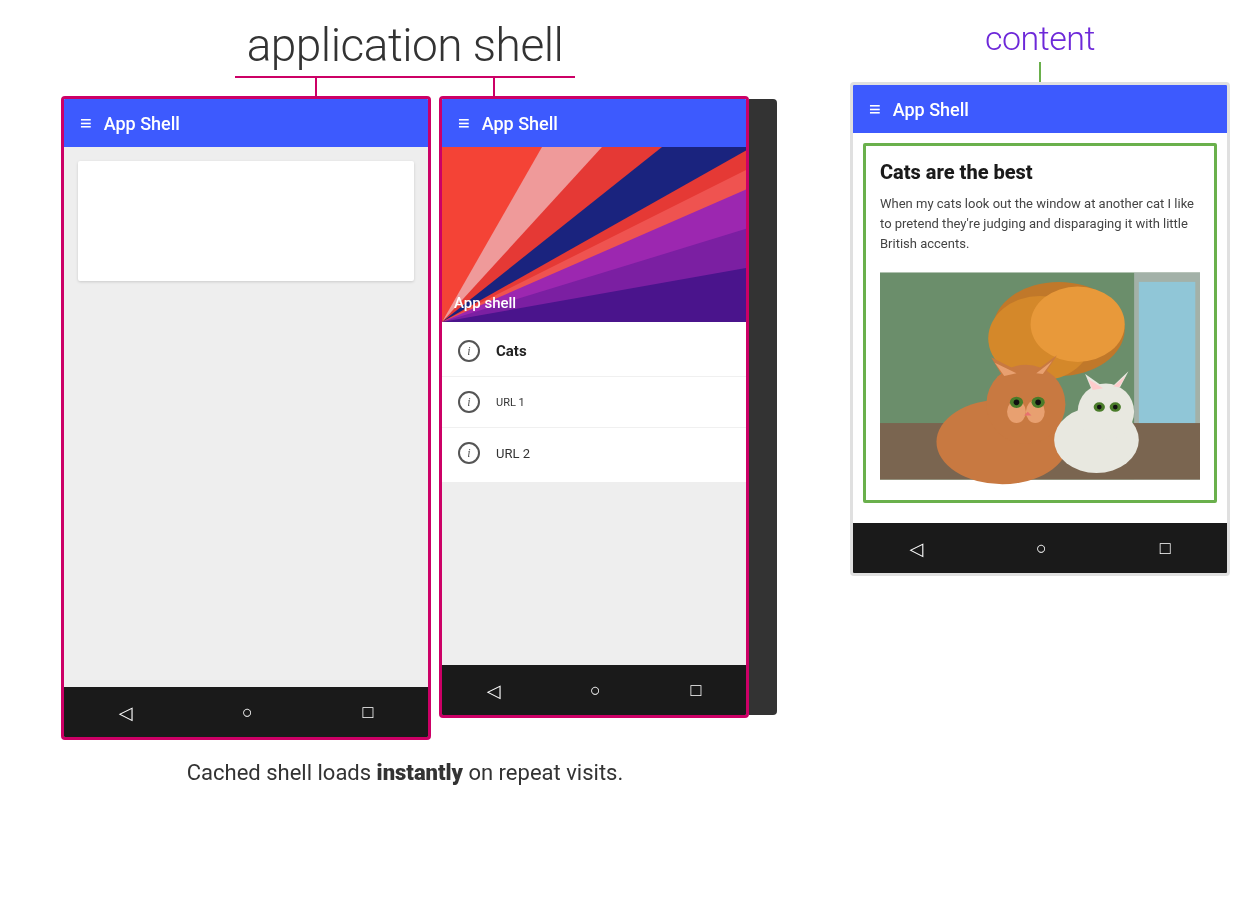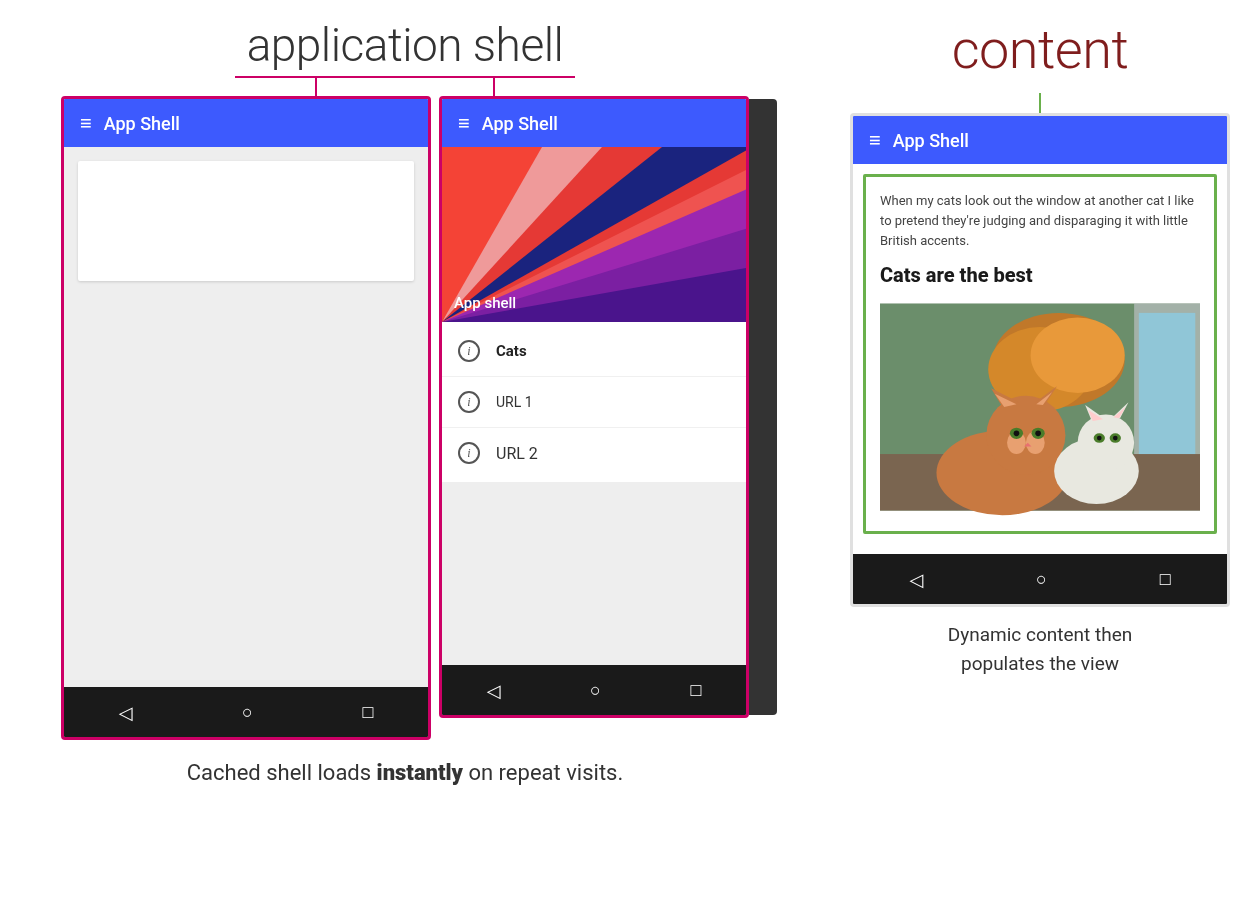"content" div { color: #7f1d1d -> #6d28d9; font-size: 54px -> 34px; margin-bottom: 12px -> 4px }
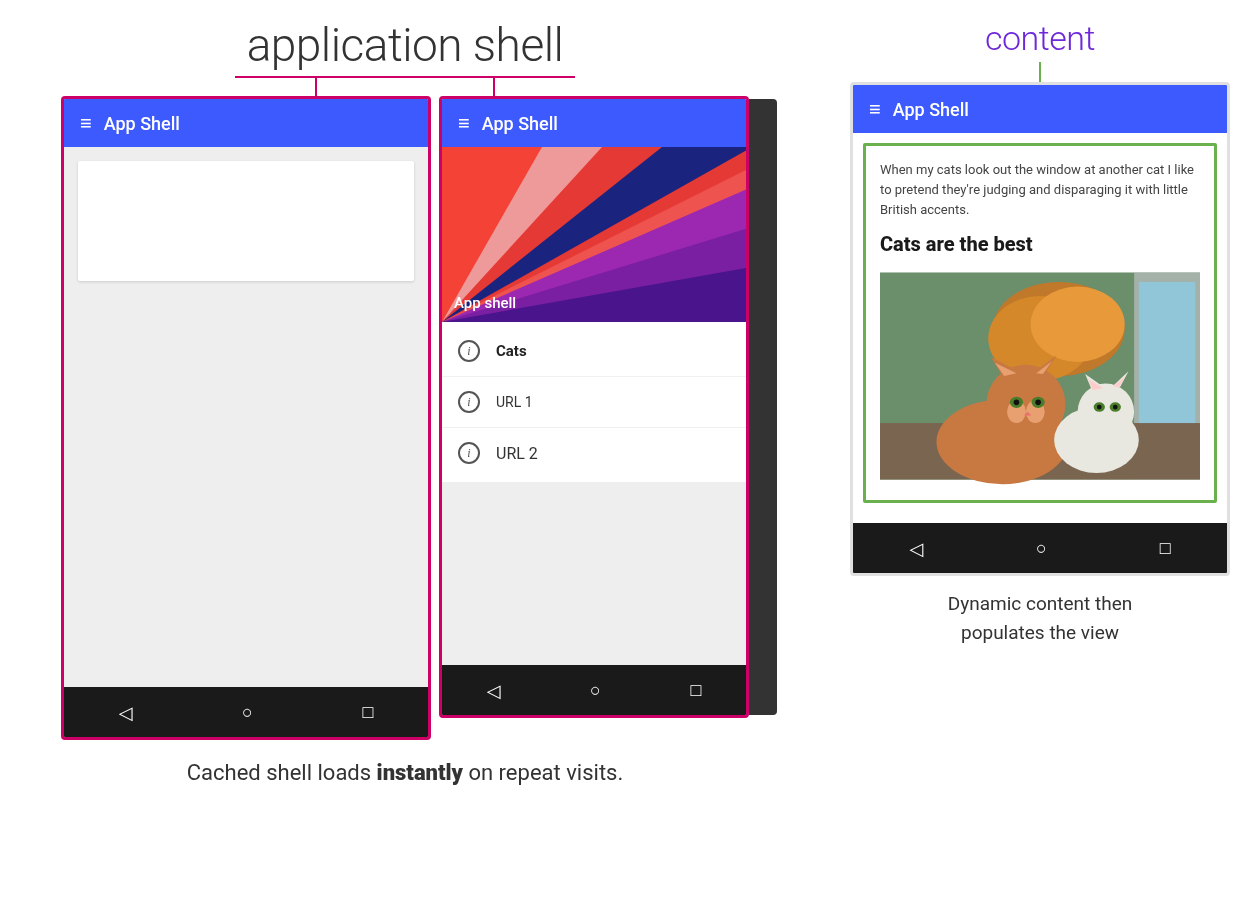"When my cats look out" div { order: before "Cats are the best" -> after "Cats are the best" }
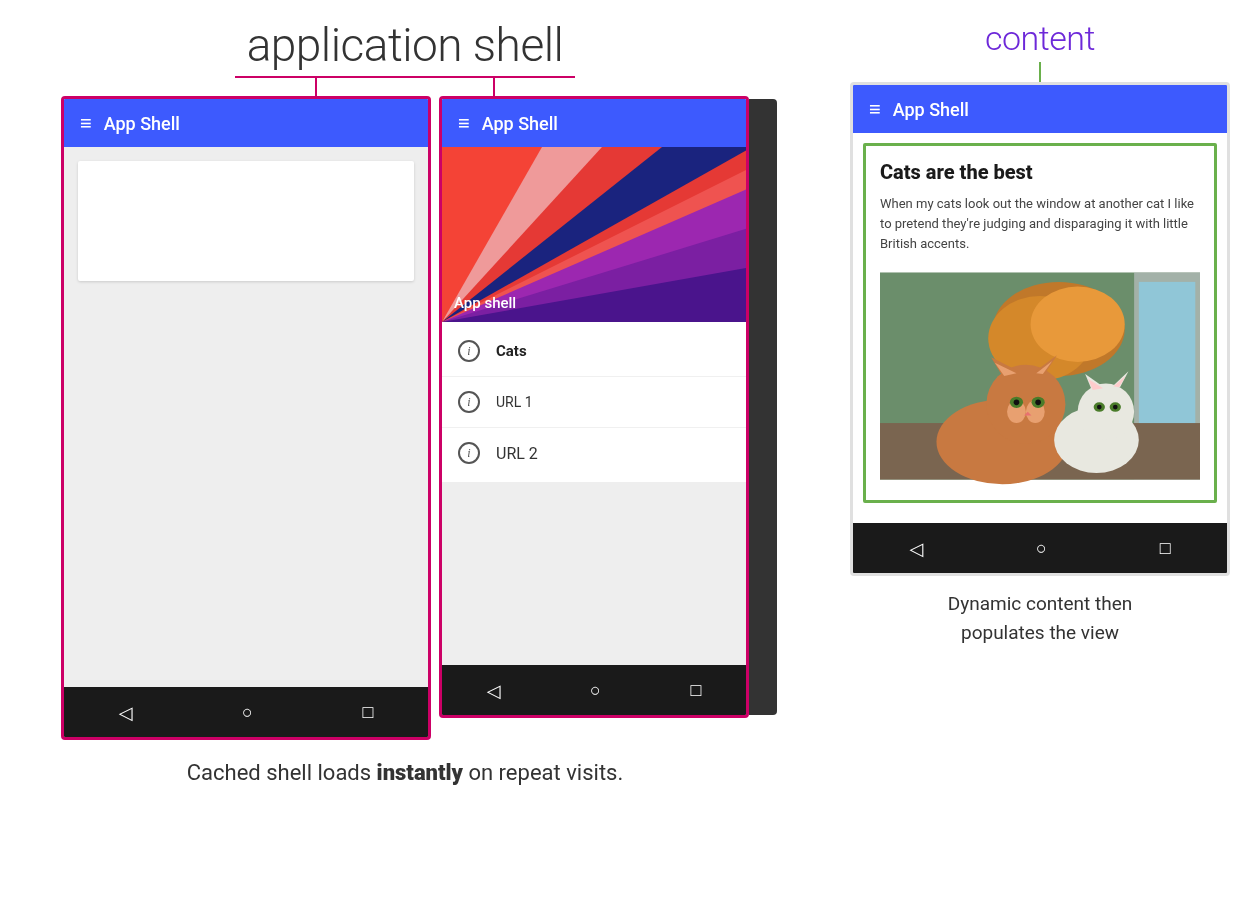"URL 1" span { font-size: 14px -> 11px }
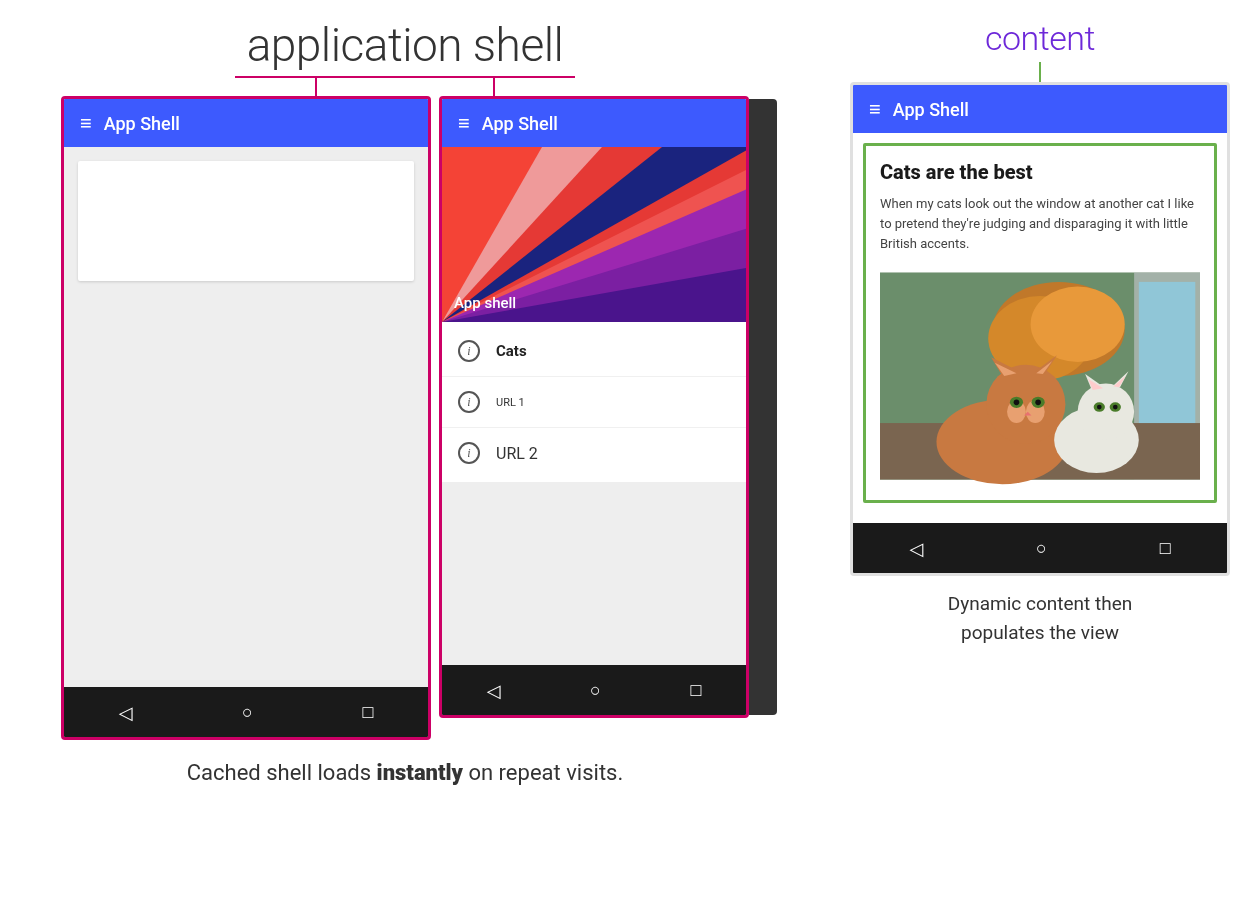"URL 2" span { font-size: 16px -> 13px }
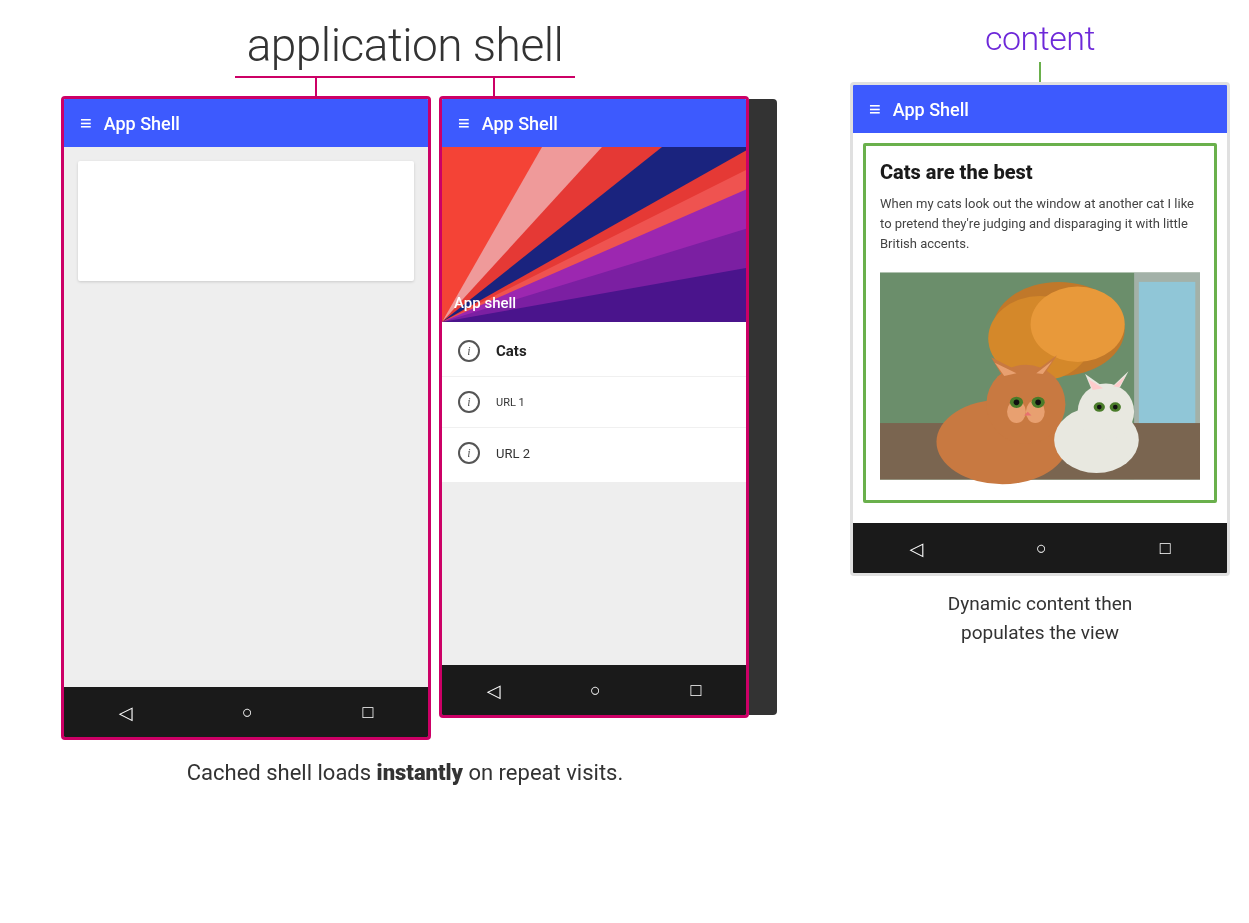"Dynamic content then" div { html: <div> <div>Dynamic content then</div> <div>populates the view</div> </div> -> none }
